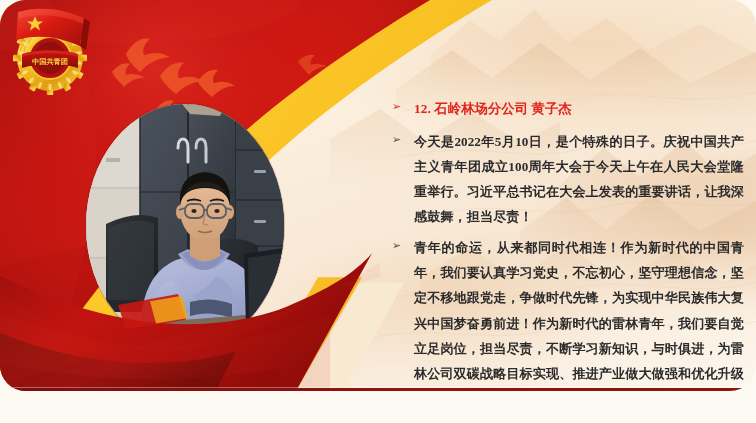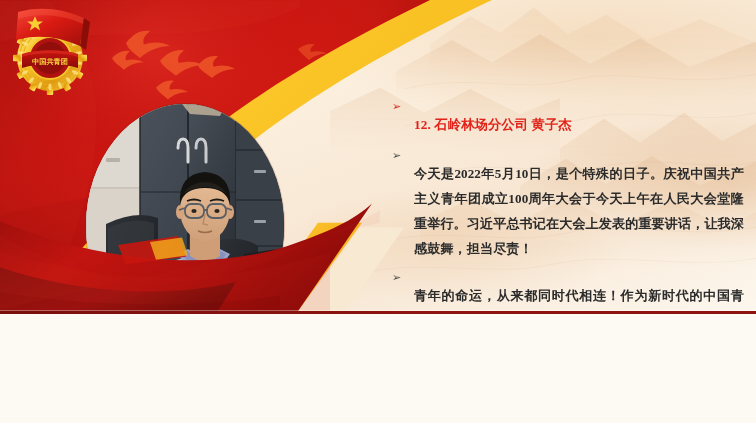"中国共青团" #slide { border-radius: none -> 26px; height: 314px -> 391px }
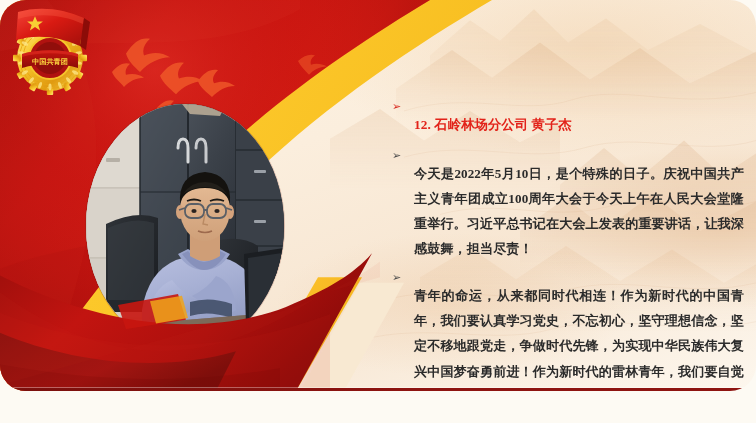"12. 石岭林场分公司 黄子杰" .btext { margin-top: 16px -> none }
